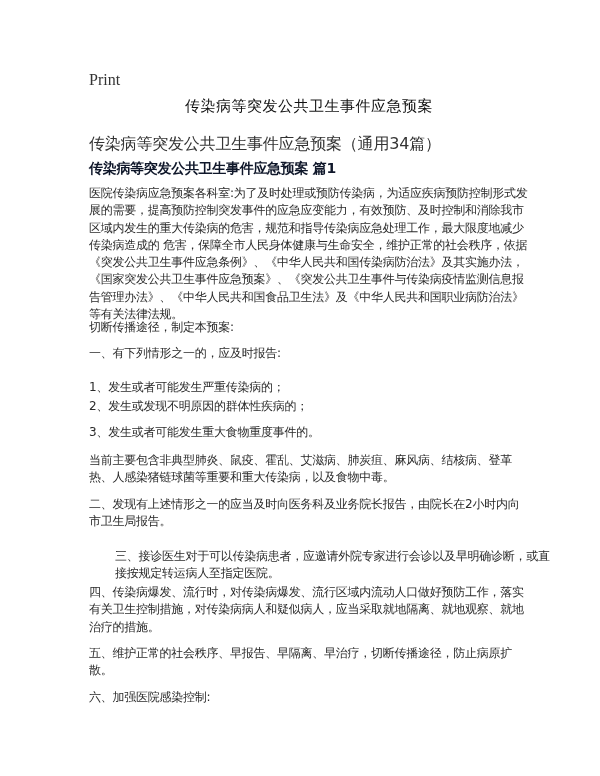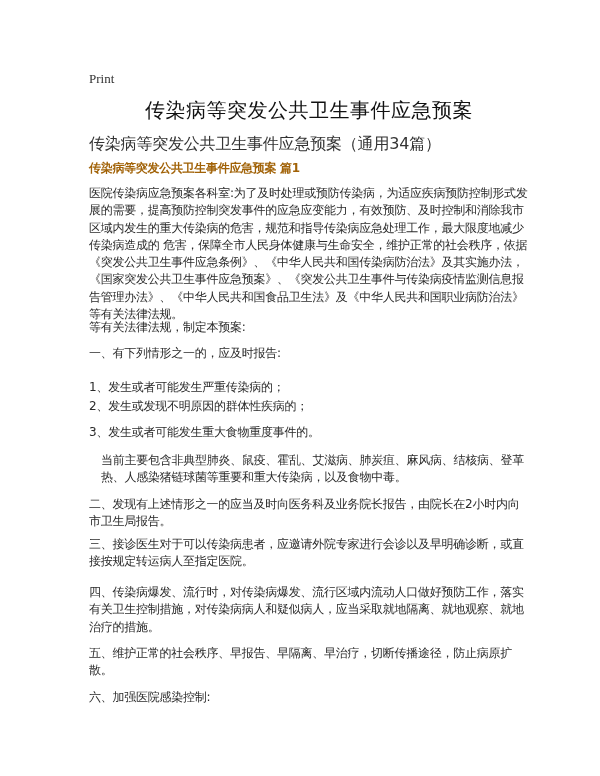"Print" .print { font-size: 13px -> 16px }
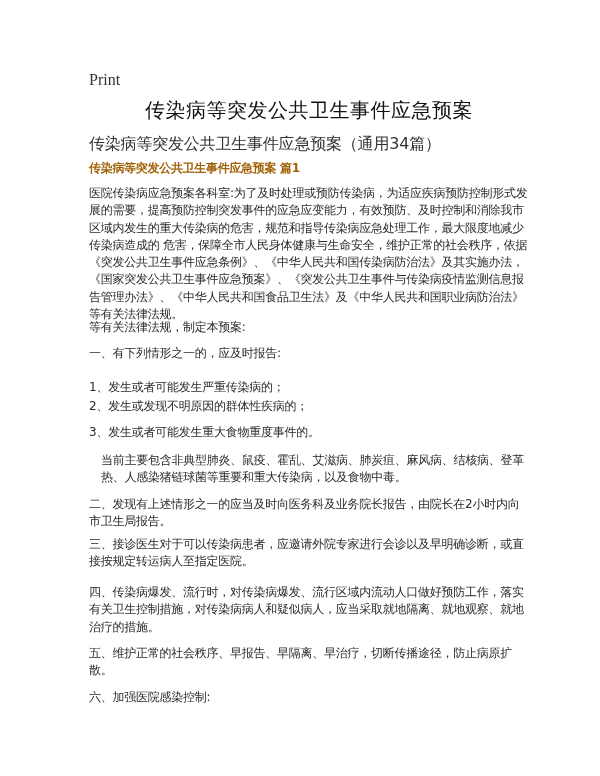"传染病等突发公共卫生事件应急预案" .title { font-size: 20px -> 15px }
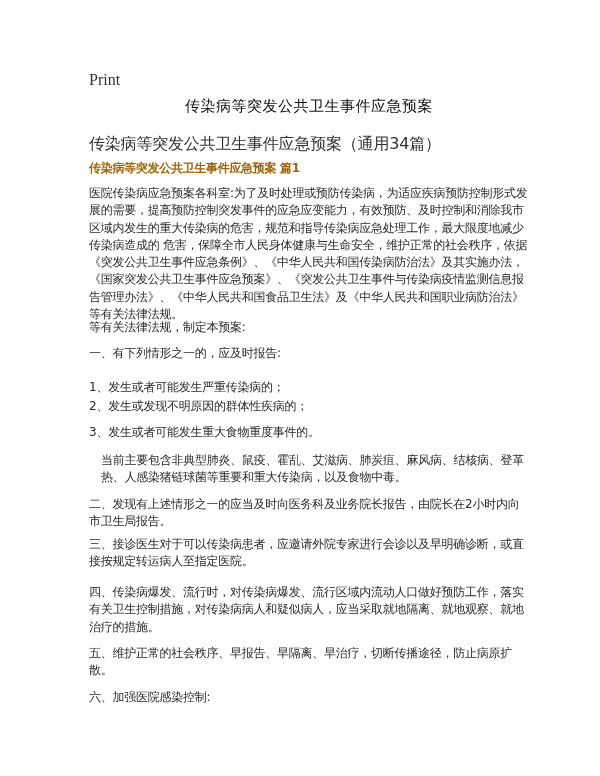"传染病等突发公共卫生事件应急预案 篇1" .section { color: #a16207 -> #0f172a; font-size: 12px -> 14px }
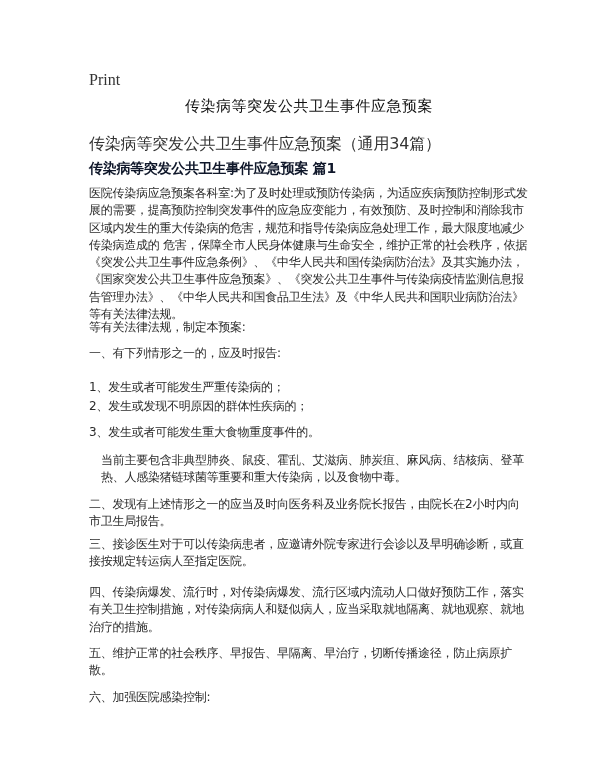"等有关法律法规，制定本预案:" div.para { text: 等有关法律法规 -> 切断传播途径 }
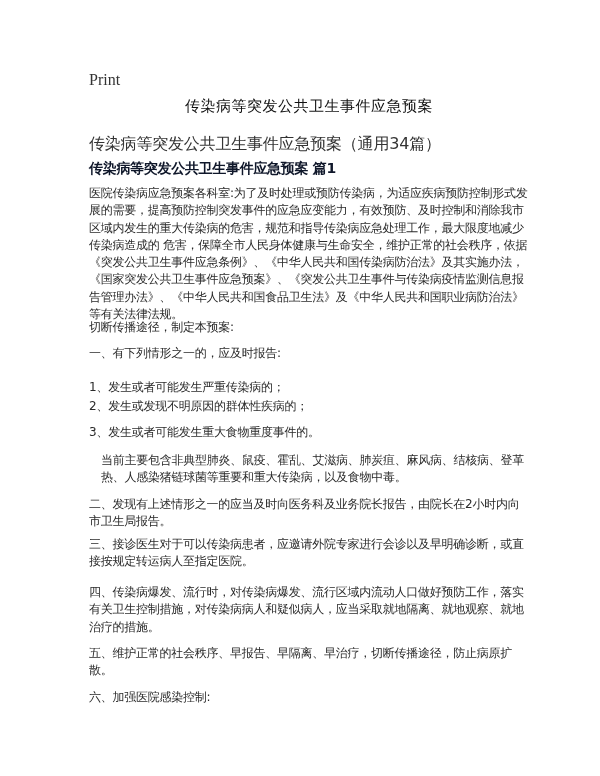"当前主要包含非典型肺炎、鼠疫、霍乱、艾滋病、肺炭疽、麻风病、结核病、登革热、人感" div.para { margin-left: 12px -> none }
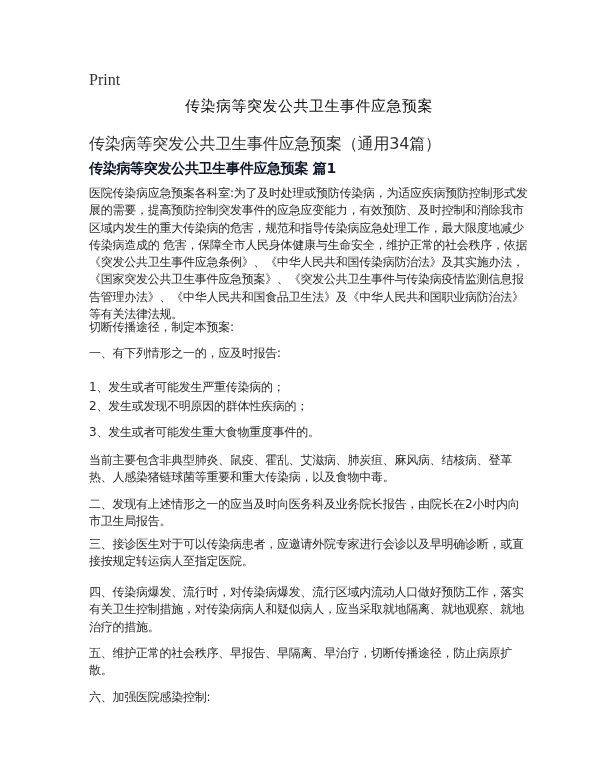"三、接诊医生对于可以传染病患者，应邀请外院专家进行会诊以及早明确诊断，或直接按规" div.para { margin-left: none -> 26px; top: 536px -> 548px }
